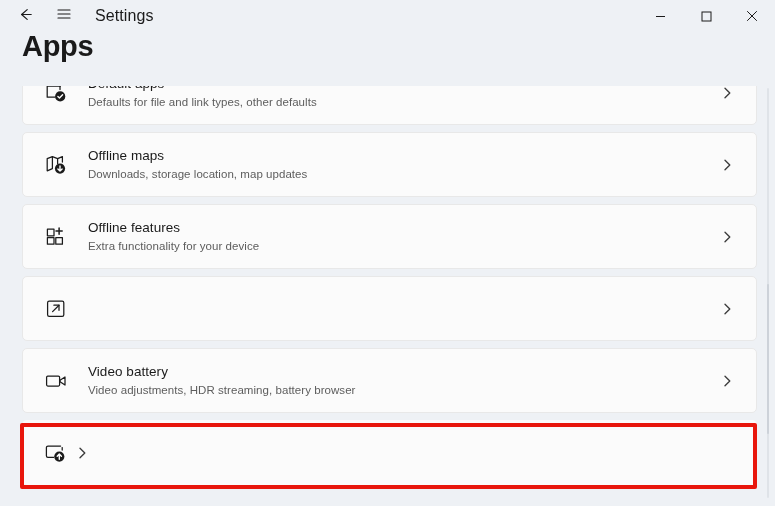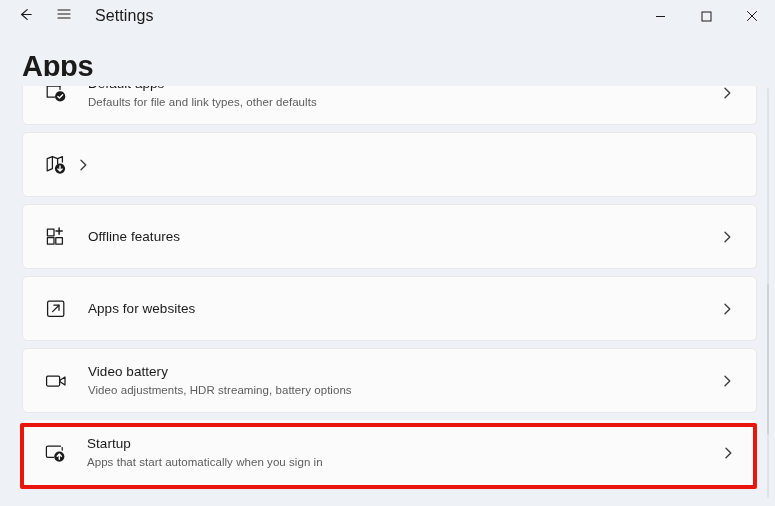"Apps" .page-title { top: 48px -> 28px }
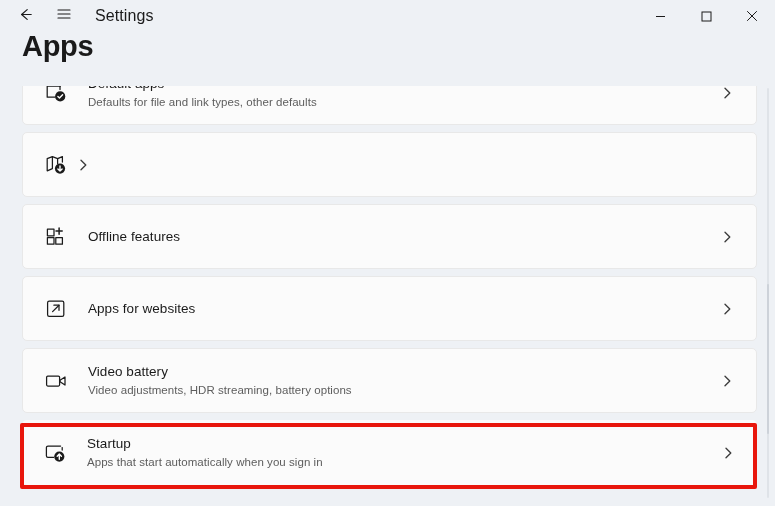"Offline maps" div.card-text { html: none -> <div> <div>Offline maps</div> <div>Downloads, storage location, map updates</div> </div> }
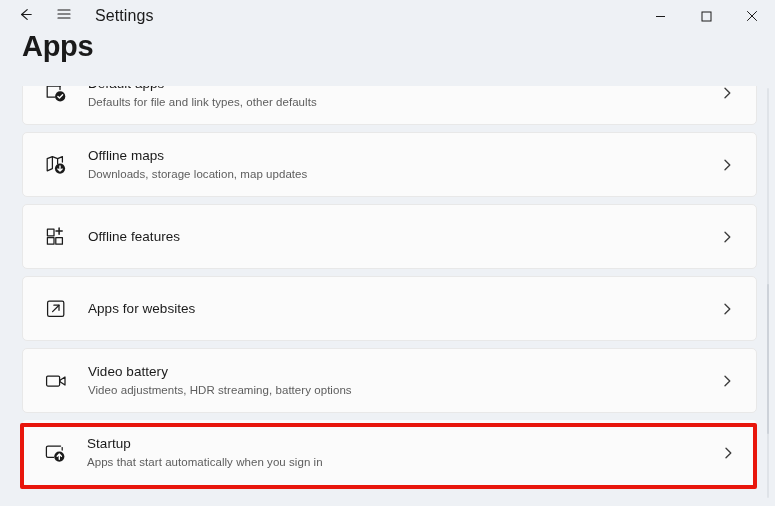"Extra functionality for your device" div.card-sub { html: none -> <div>Extra functionality for your device</div> }
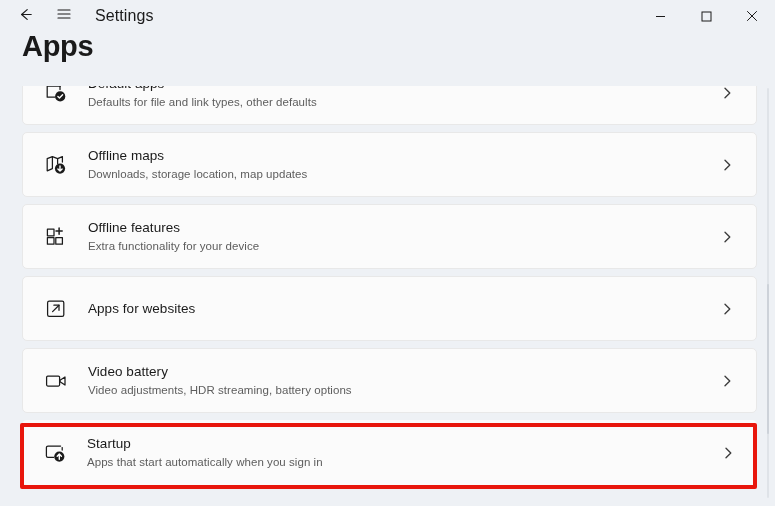"Apps for websites" div.card-title { html: <div>Apps for websites</div> -> none }
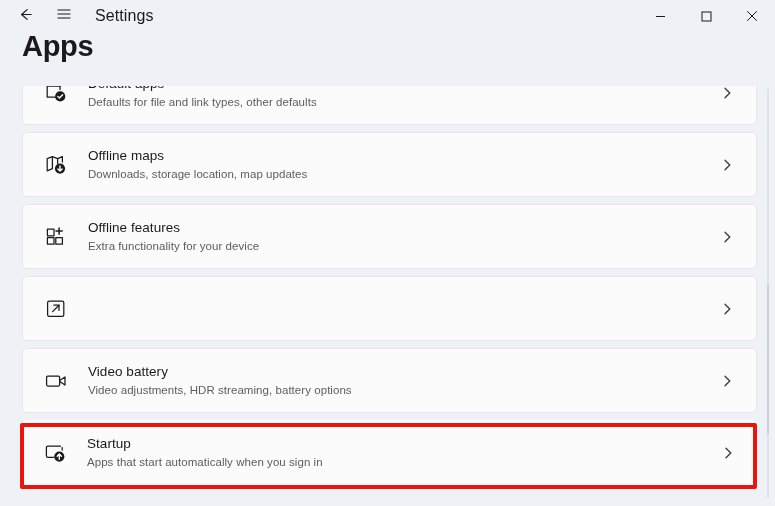"Video adjustments, HDR streaming," div.card-sub { text: options -> browser }
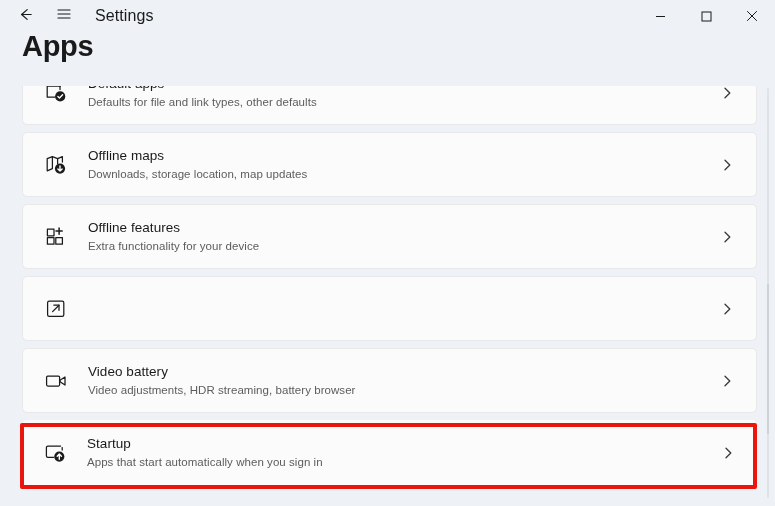"Startup" div.card-text { html: <div> <div>Startup</div> <div>Apps that start automatically when you sign in</div> </div> -> none }
